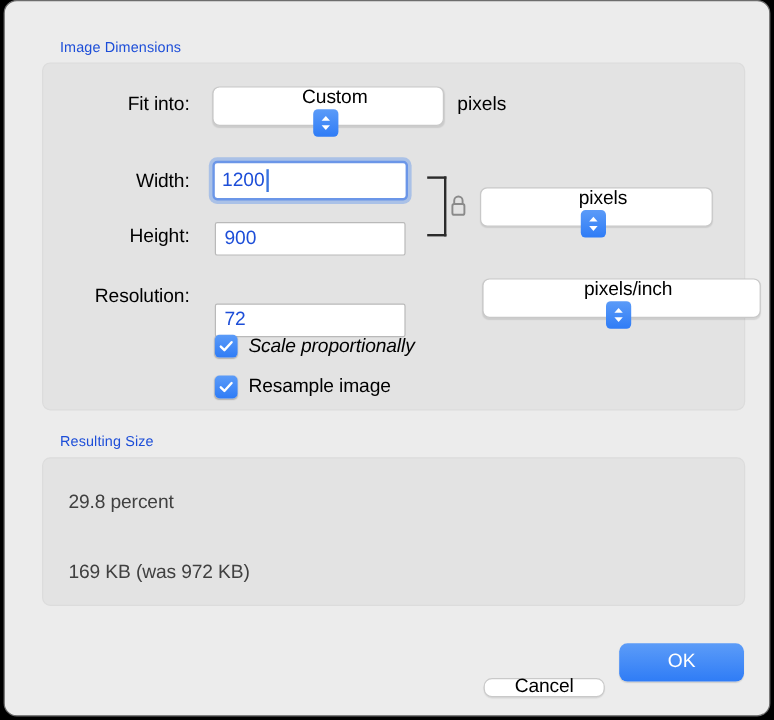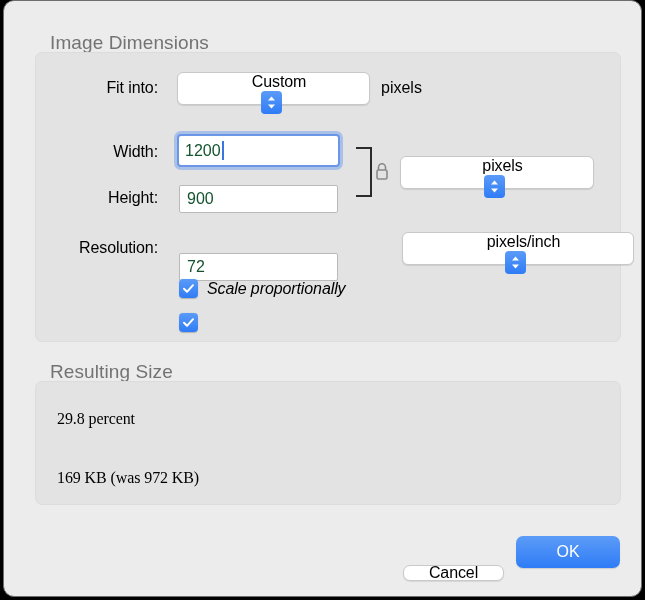"Image Dimensions" .group-label { color: #737373 -> #1d4ed8; font-size: 19px -> 12px }
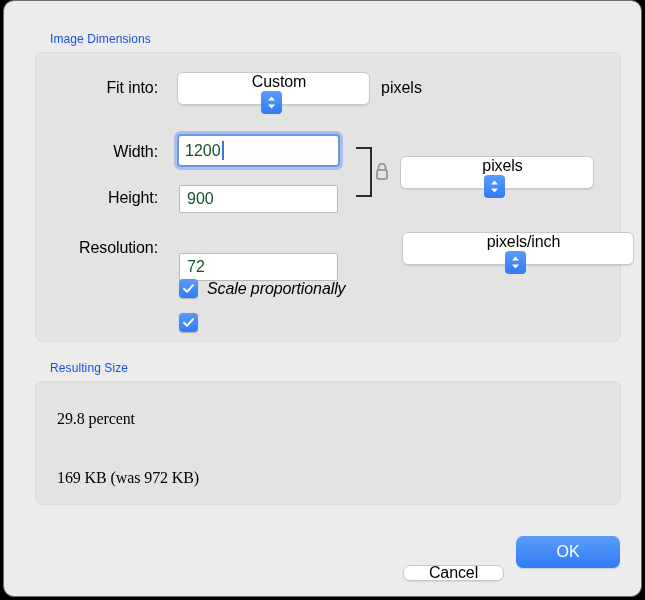"1200" .text-field { color: #14532d -> #1d4ed8 }
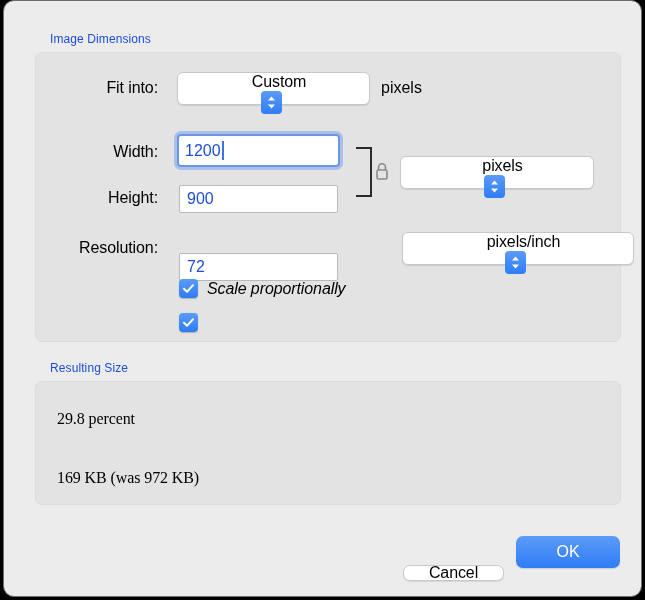"Resample image" span.checkbox-label { html: none -> <span>Resample image</span> }
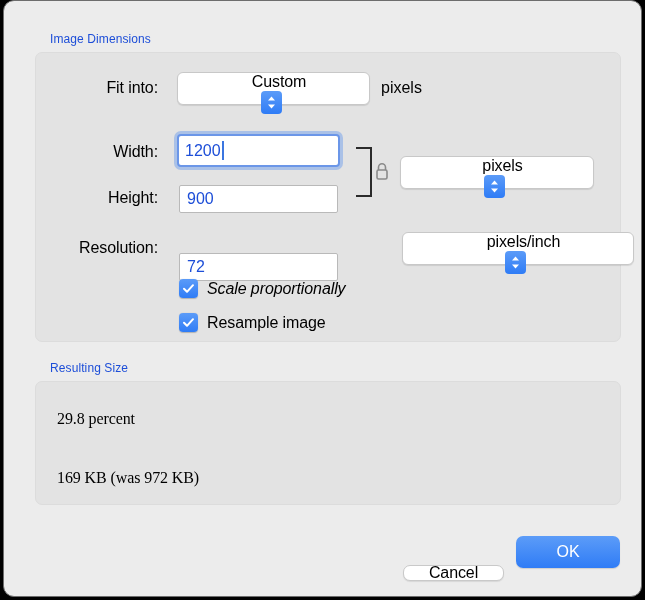"29.8 percent" .result-text { color: #000000 -> #404040; font-family: Liberation Serif, serif -> none }
